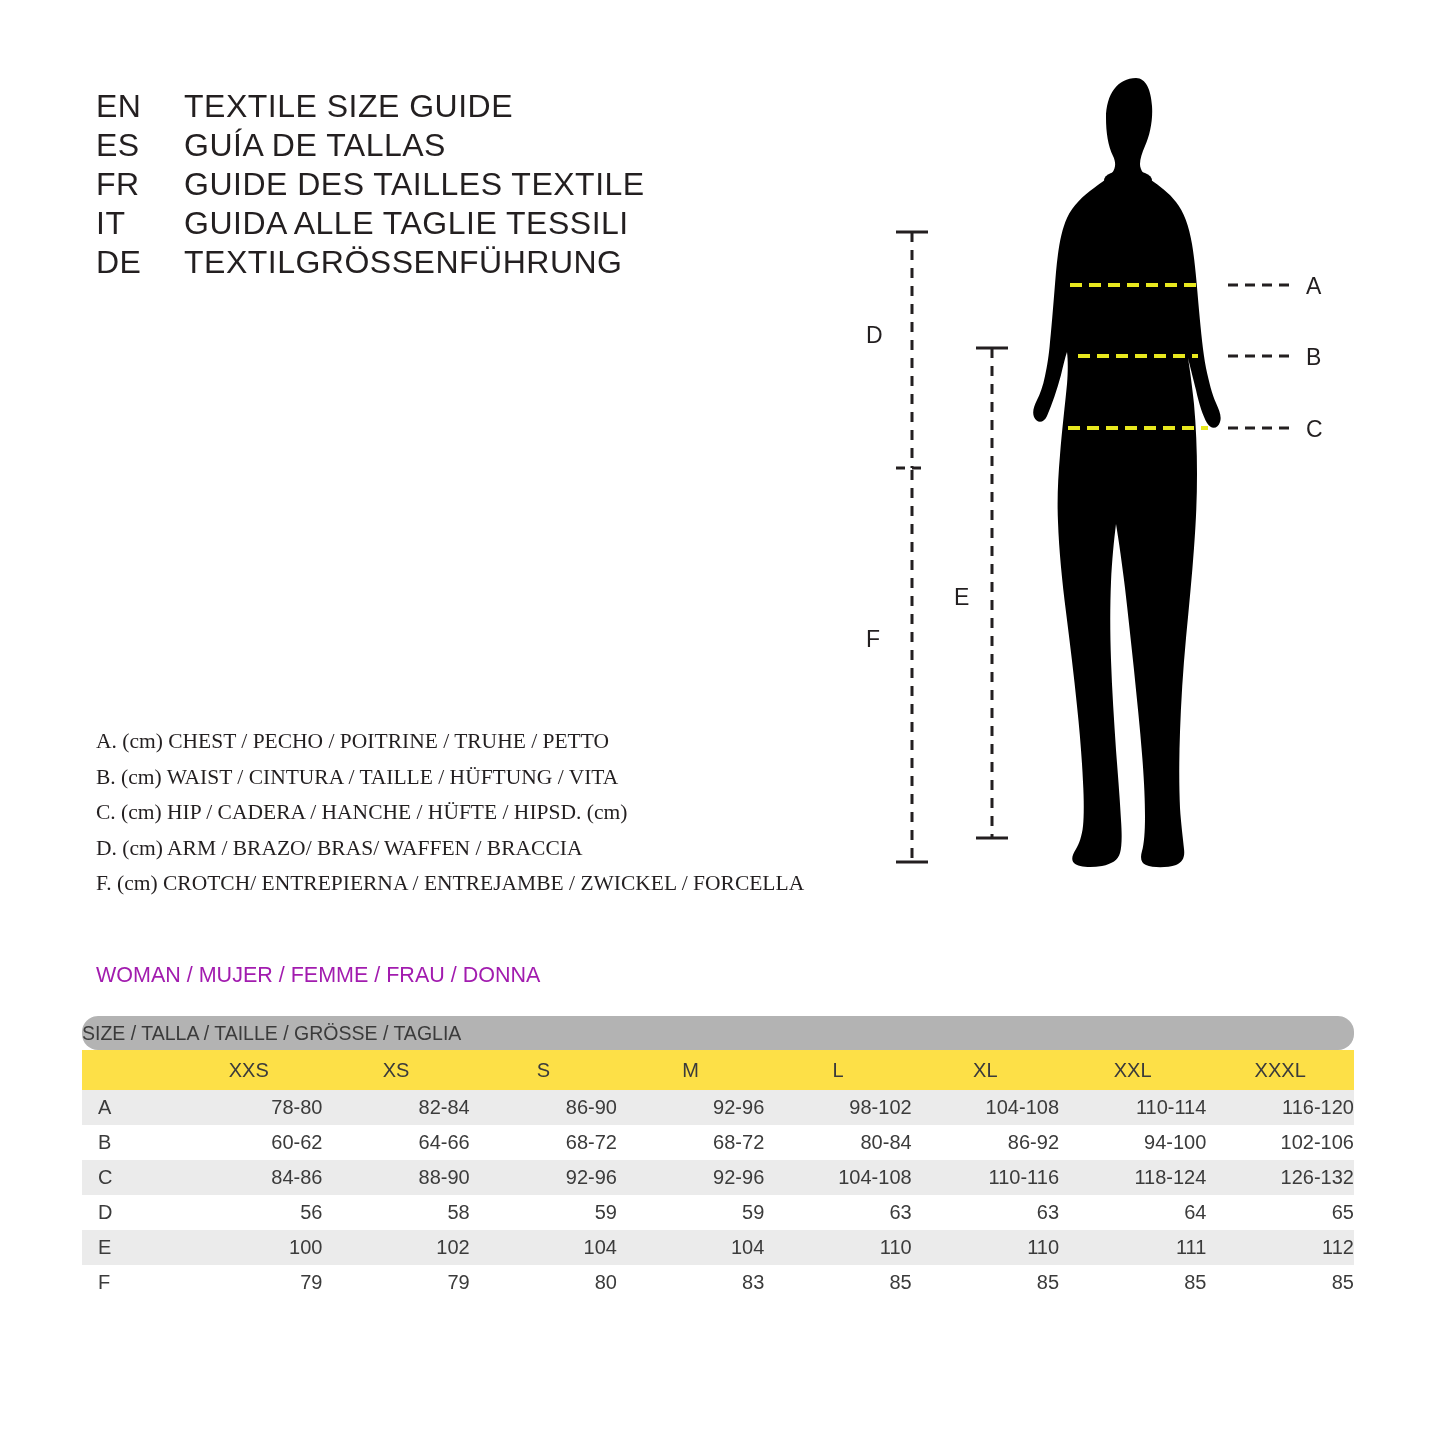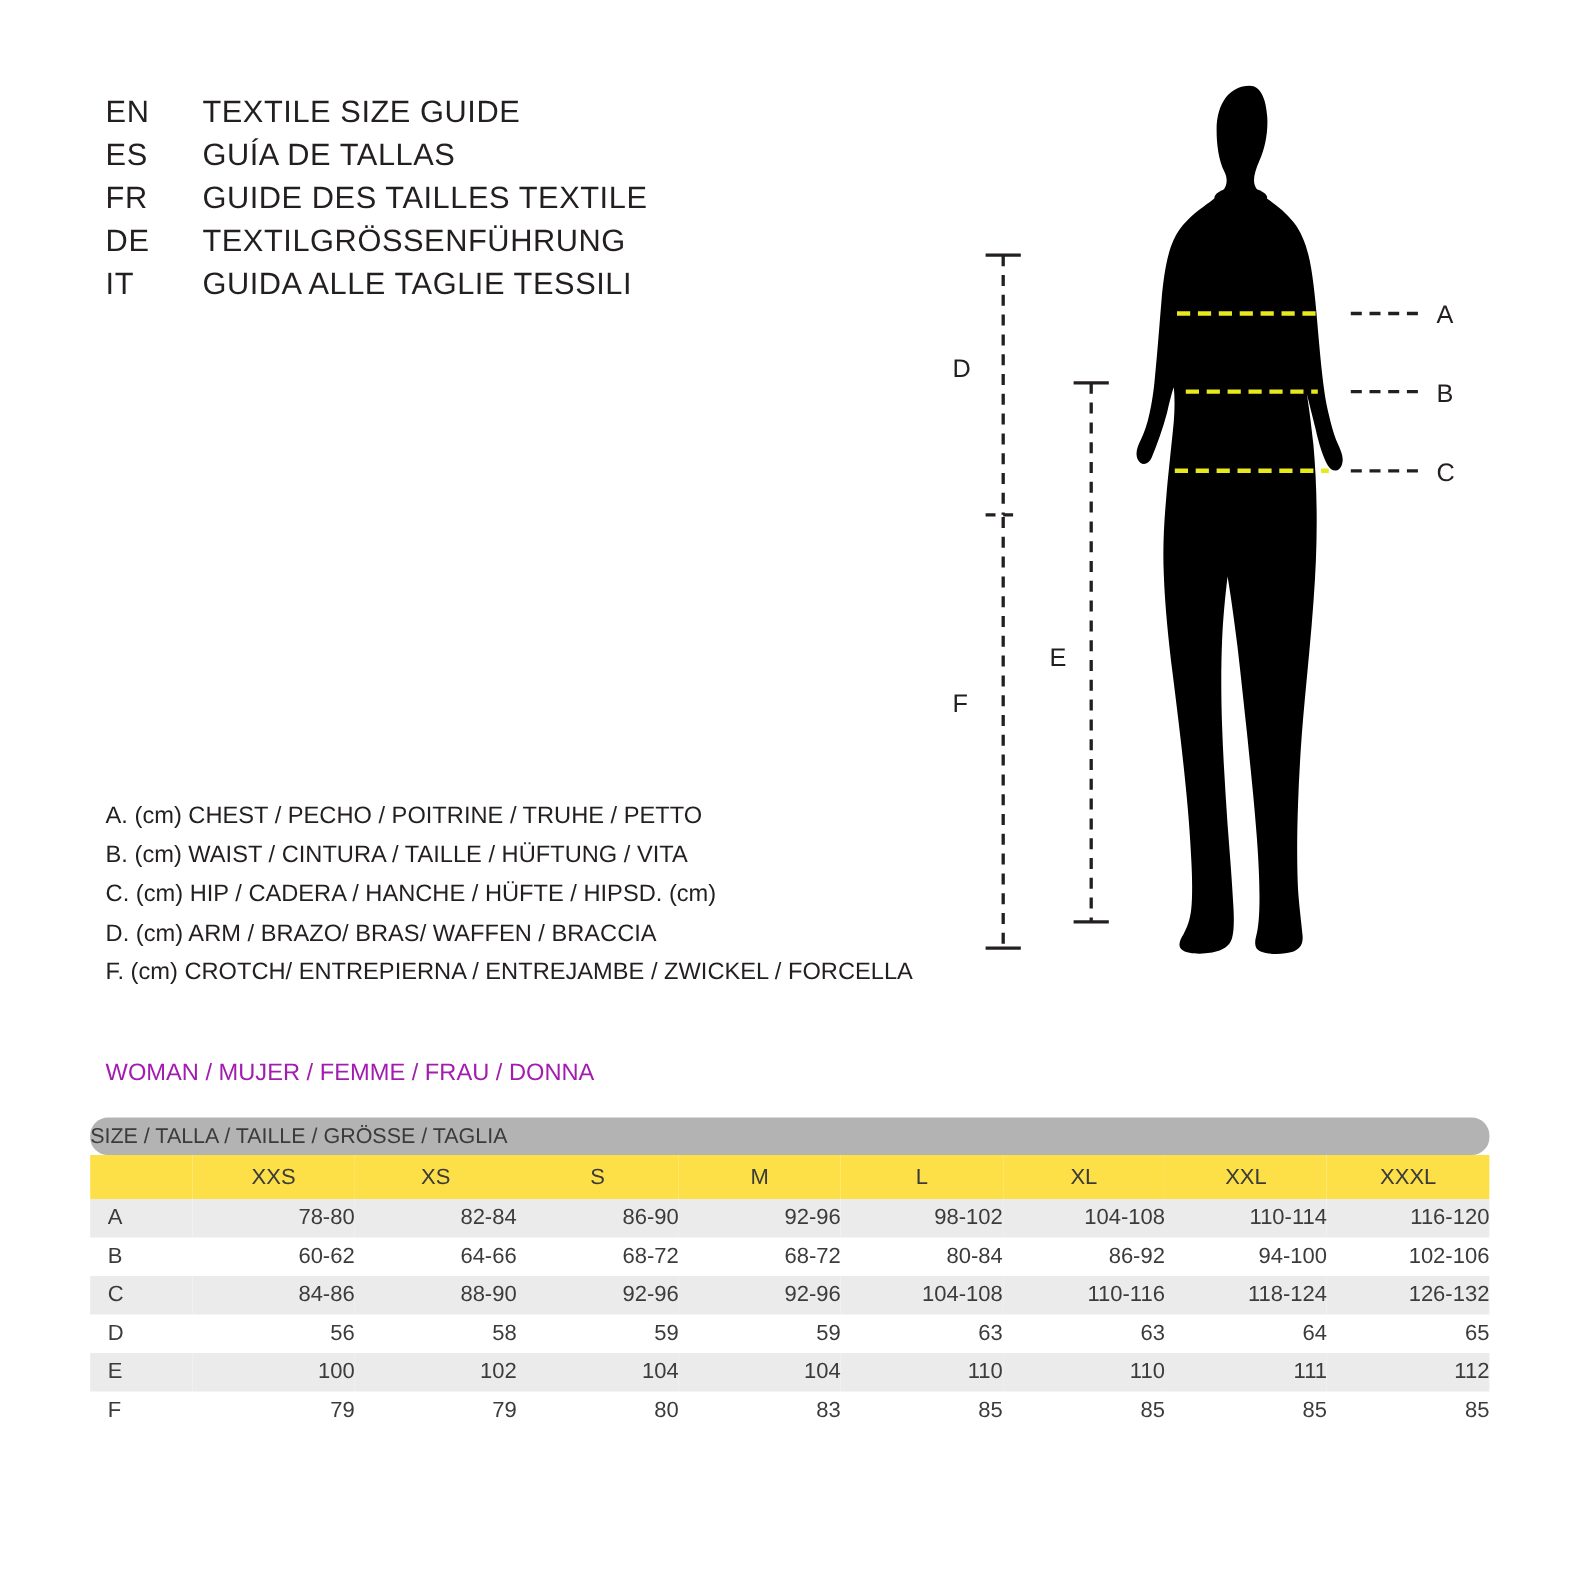"EN" .title-row { align-items: flex-start -> flex-end; font-size: 28px -> 32px }
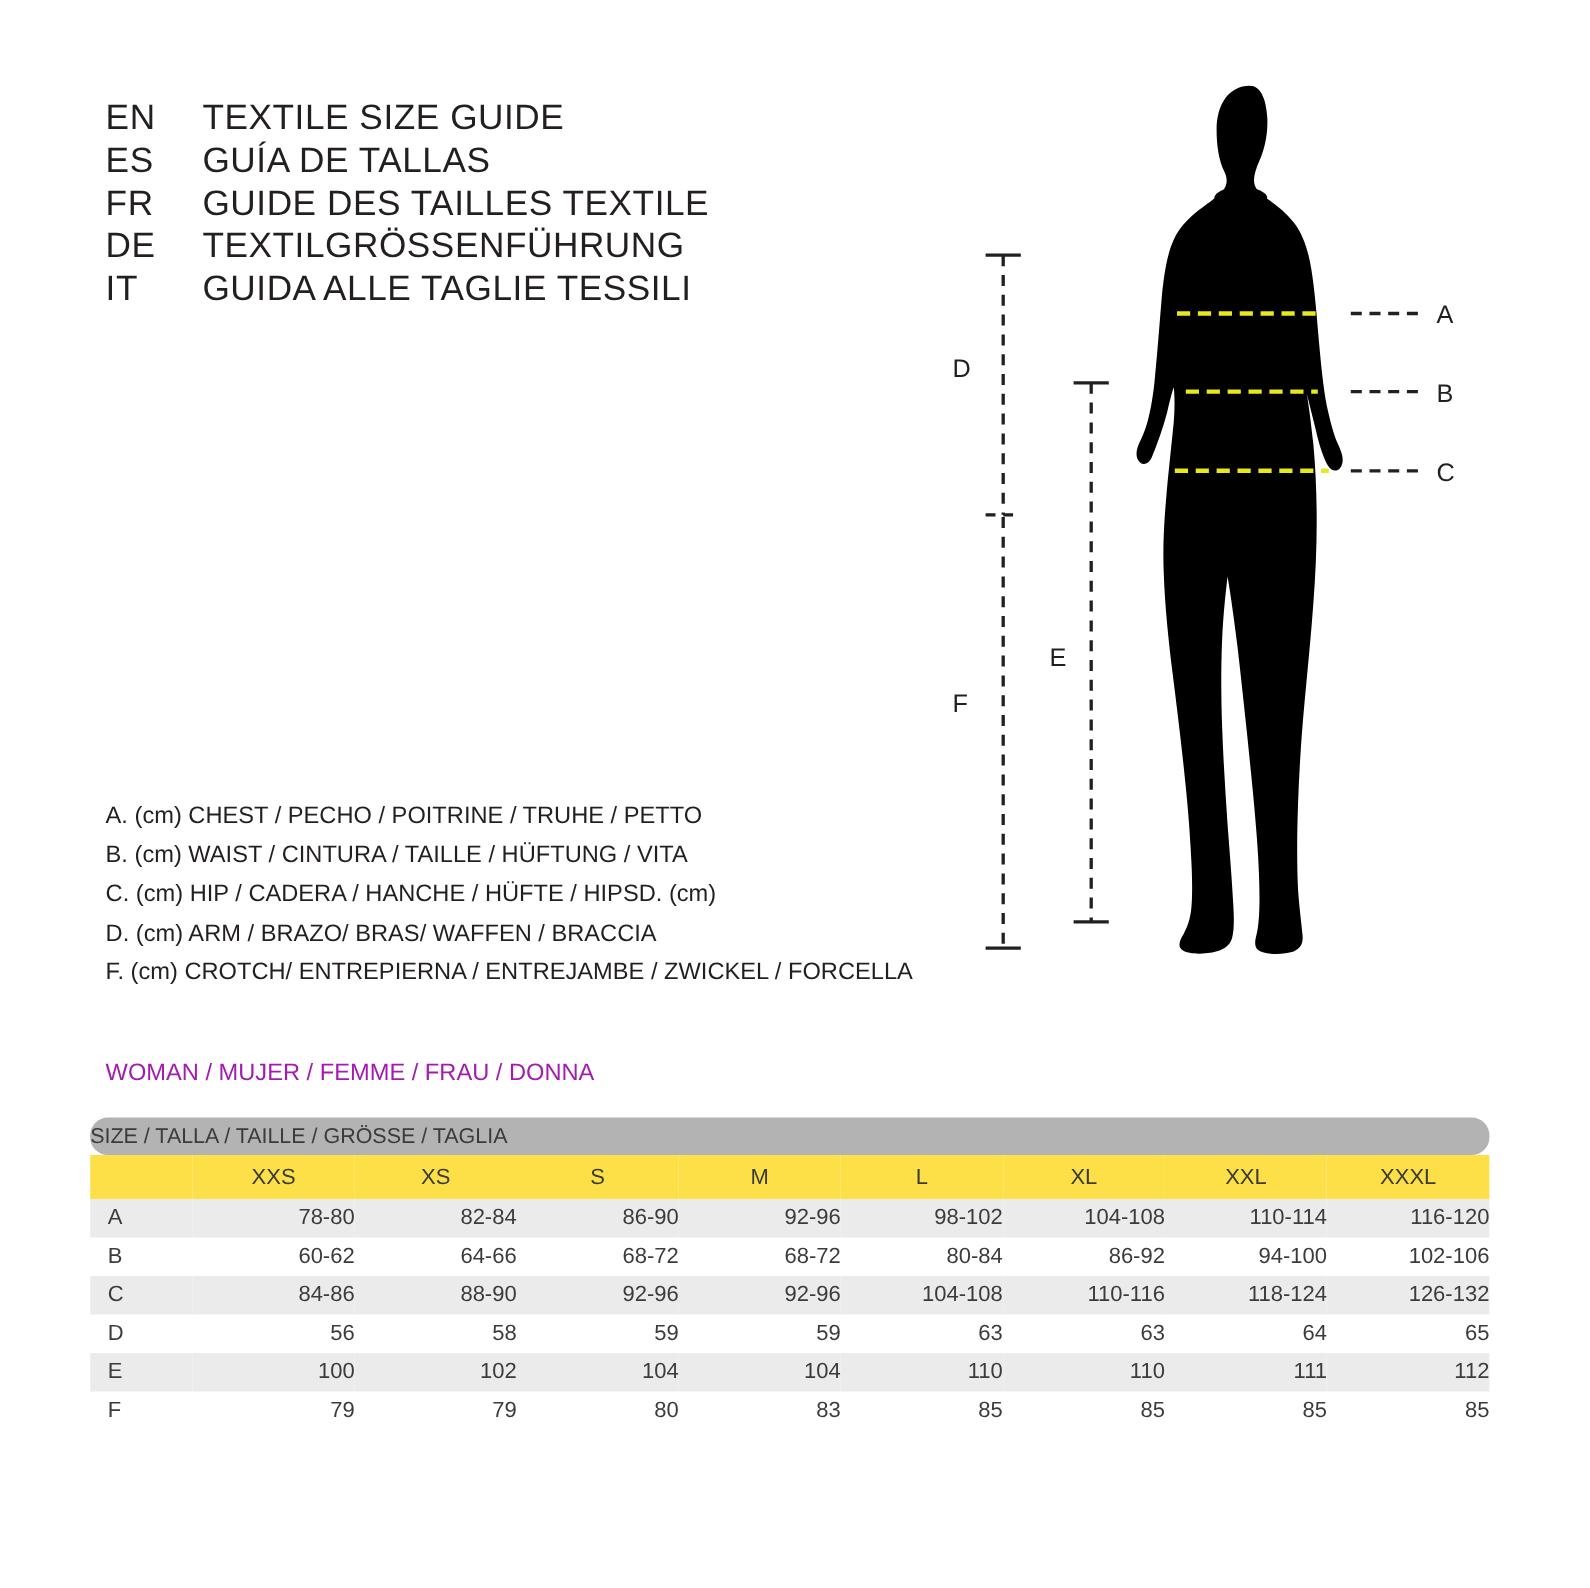"DE" div.title-row { order: before "IT" -> after "IT" }
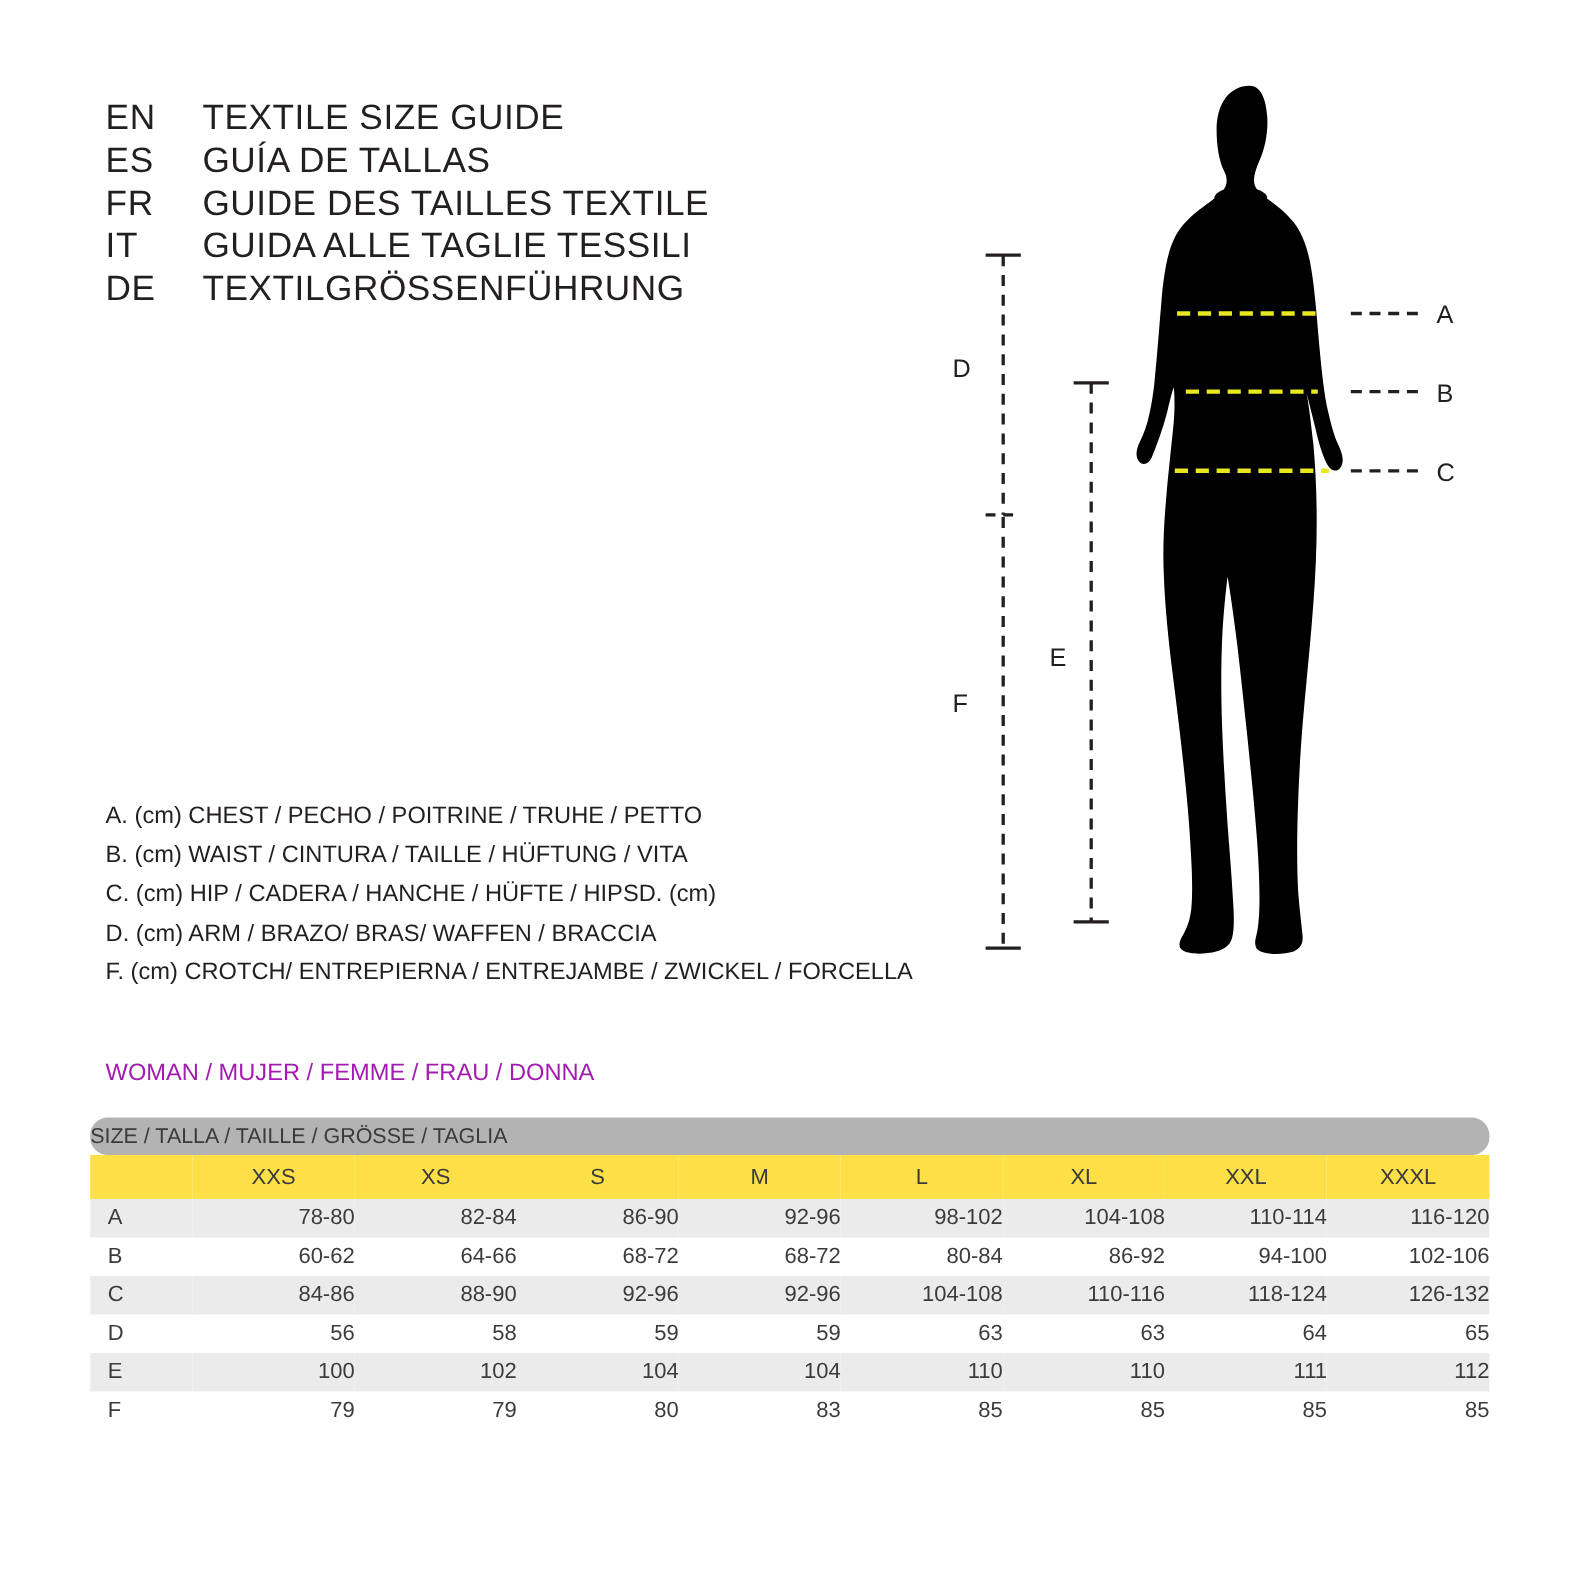"A. (cm) CHEST / PECHO" #legend-block { font-family: none -> Liberation Serif, serif }
